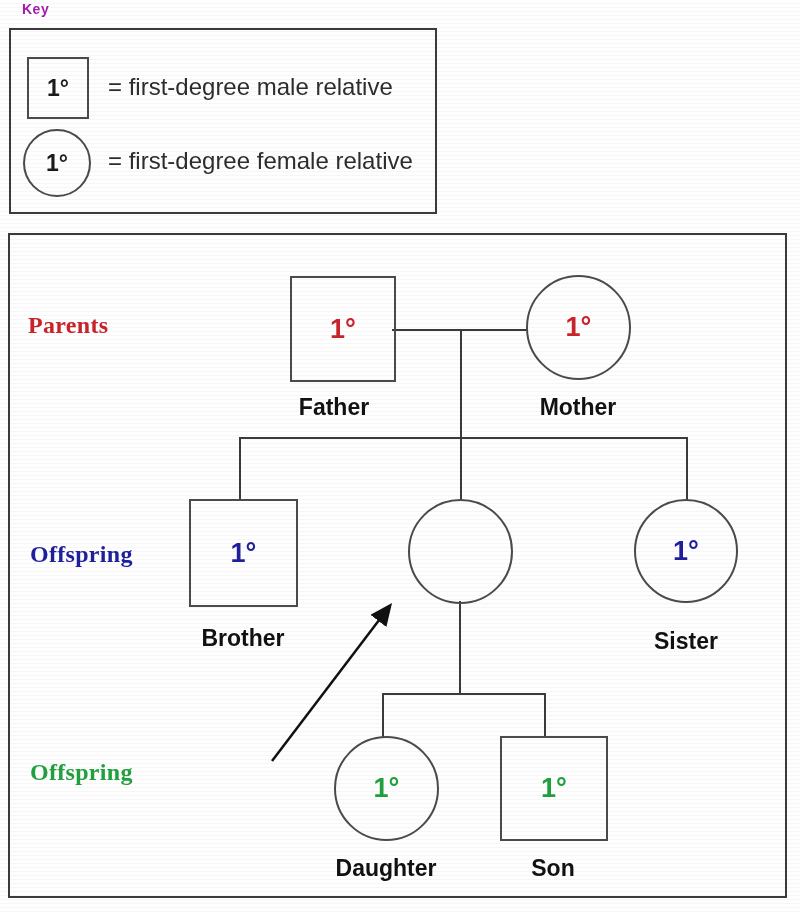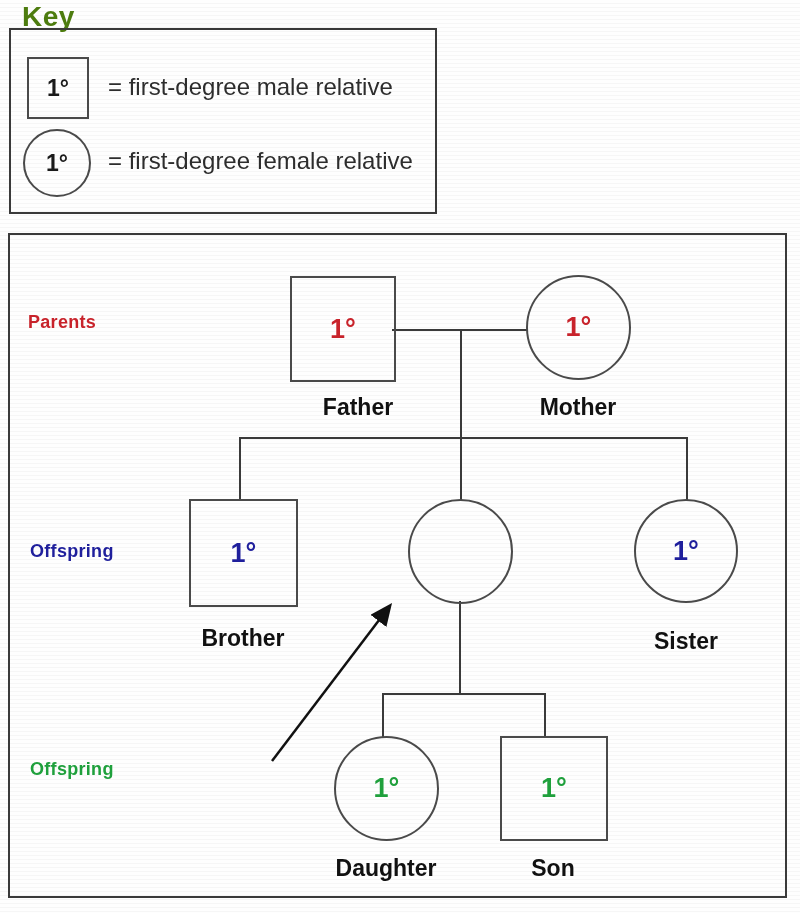"Key" .key-title { color: #4d7c0f -> #a21caf; font-size: 28px -> 14px }
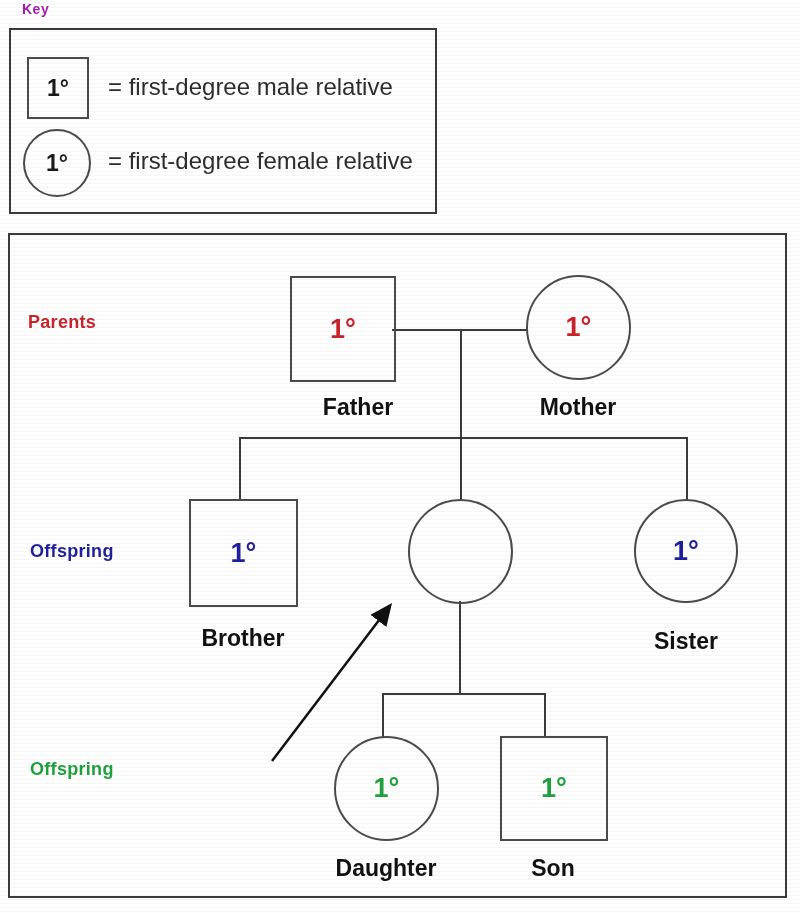"Parents" .rowlabel { font-family: none -> Liberation Serif, serif; font-size: 18px -> 24px }
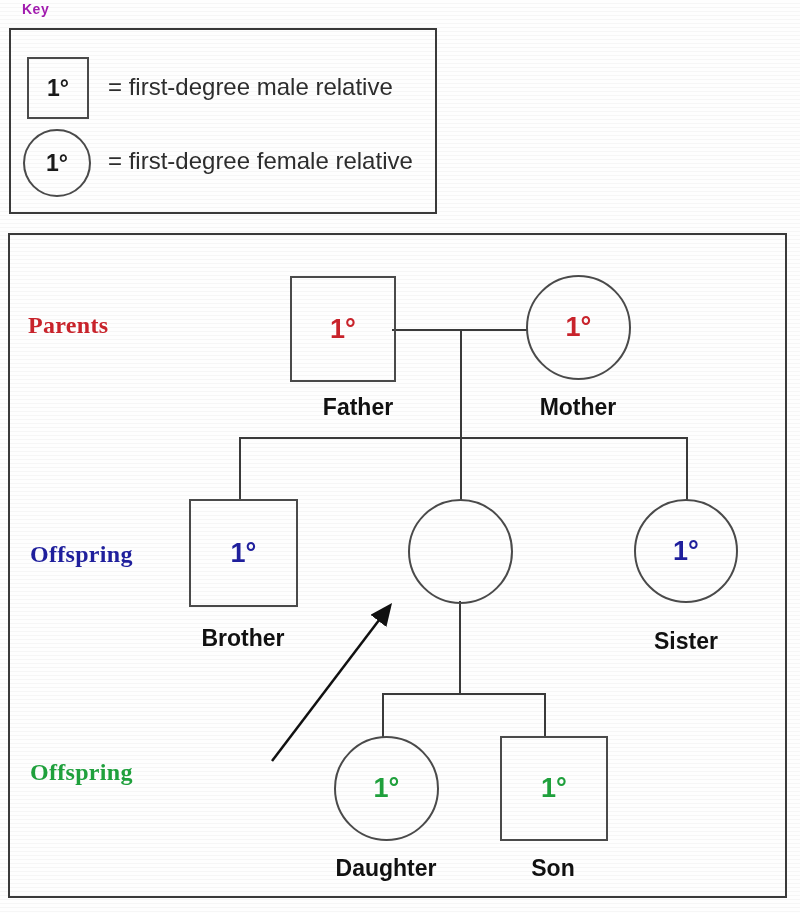"Father" .n-father { left: 268px -> 244px }
